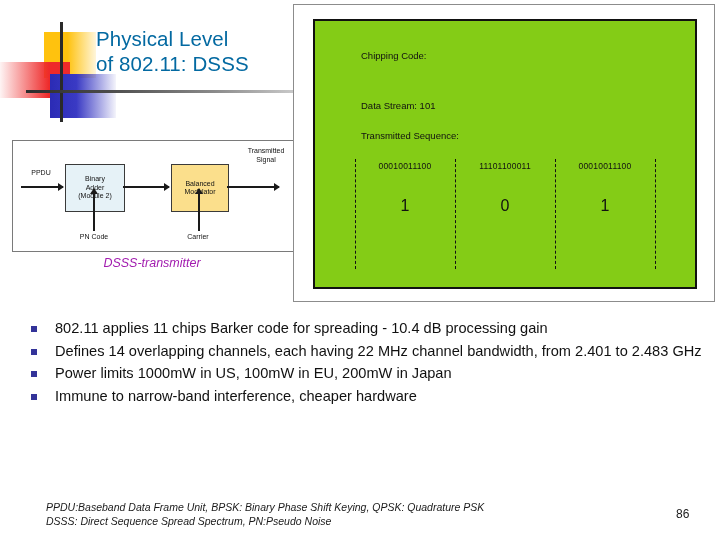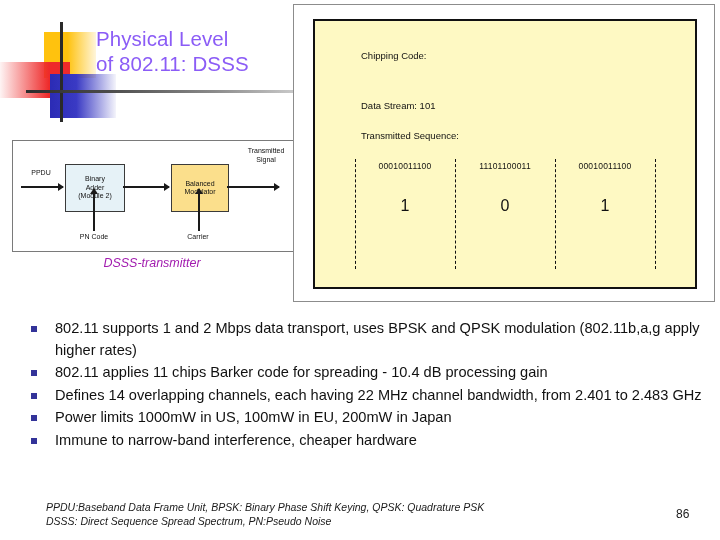"Physical Level" #page-title { color: #8b5cf6 -> #0369a1 }
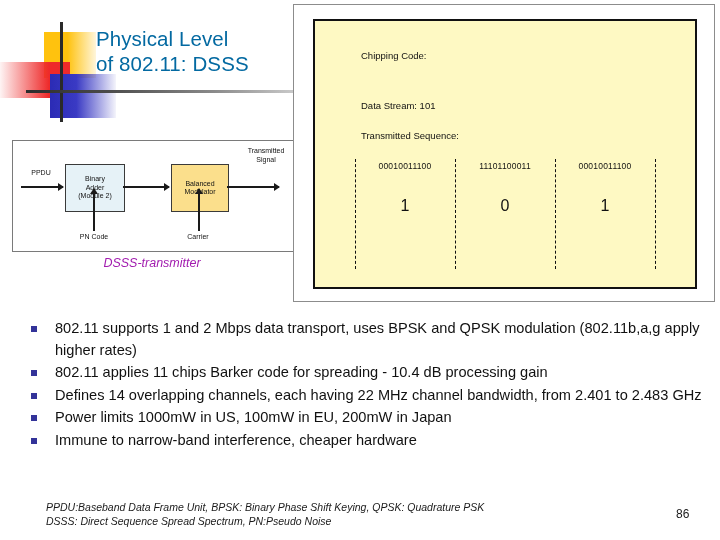"Chipping Code:" #chipping-inner { background: #fef9c3 -> #84cc16 }
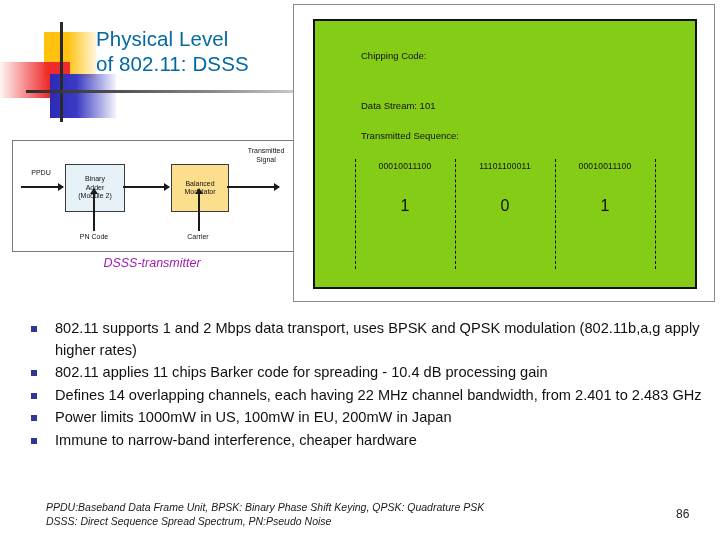"802.11 supports 1 and 2" div.bullet-item { html: <div> <span></span> <span>802.11 supports 1 and 2 Mbps data transport, uses BPSK and QPSK modulation (802.11b,a,g apply higher rates)</span> </div> -> none }
